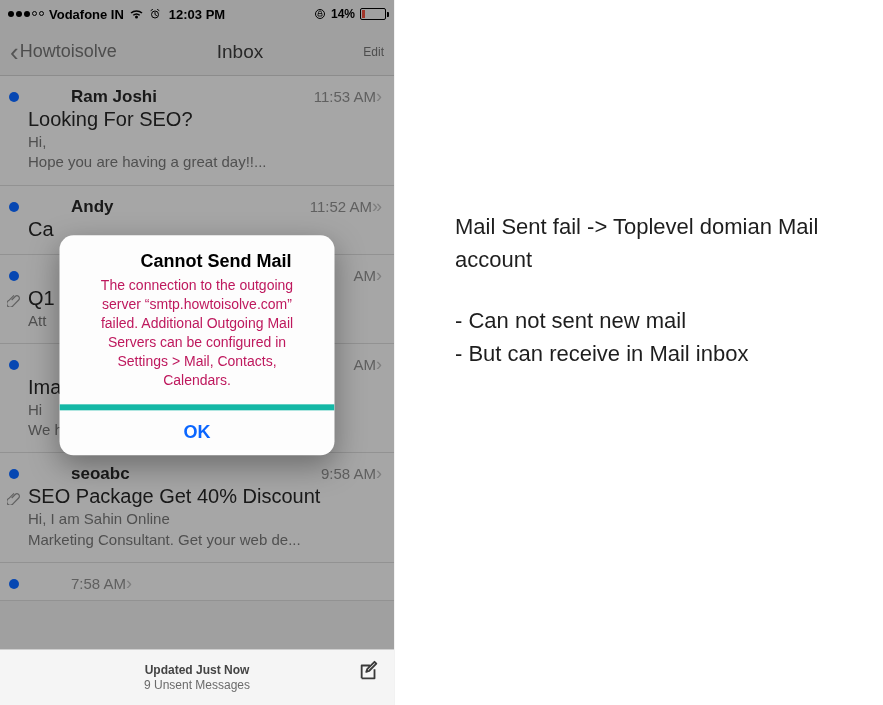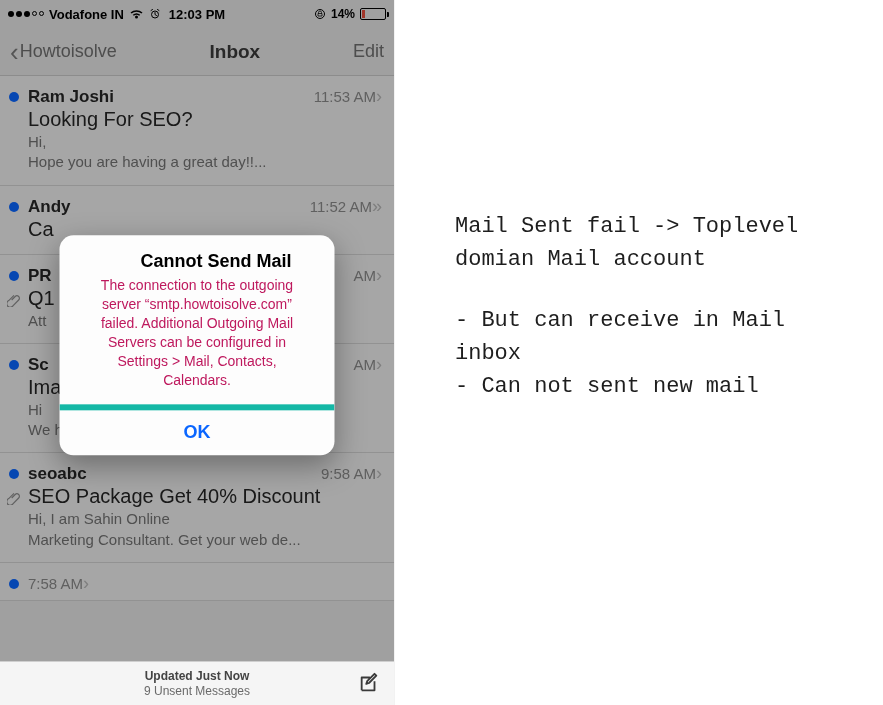"Inbox" .navtitle { font-weight: 700 -> 400 }
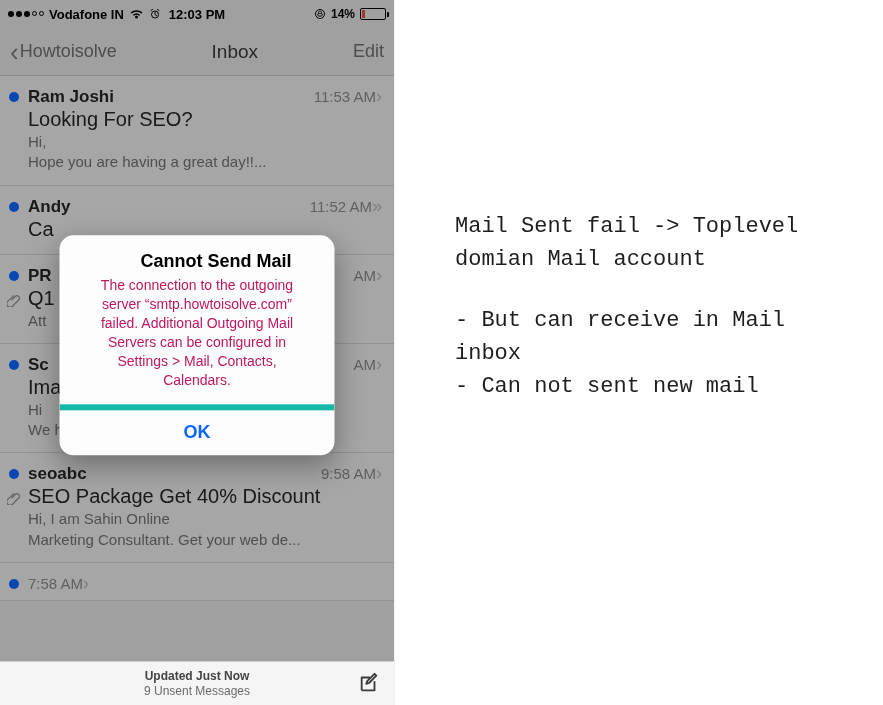"Edit" .edit { font-size: 18px -> 12px }
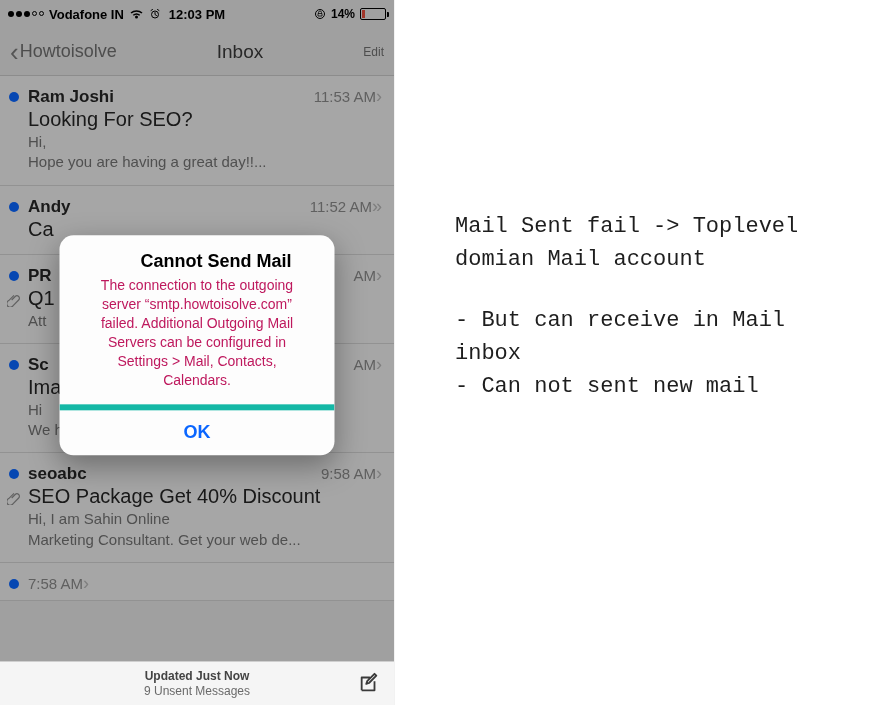"Ram Joshi" .row .line1 { margin-left: none -> 43px }
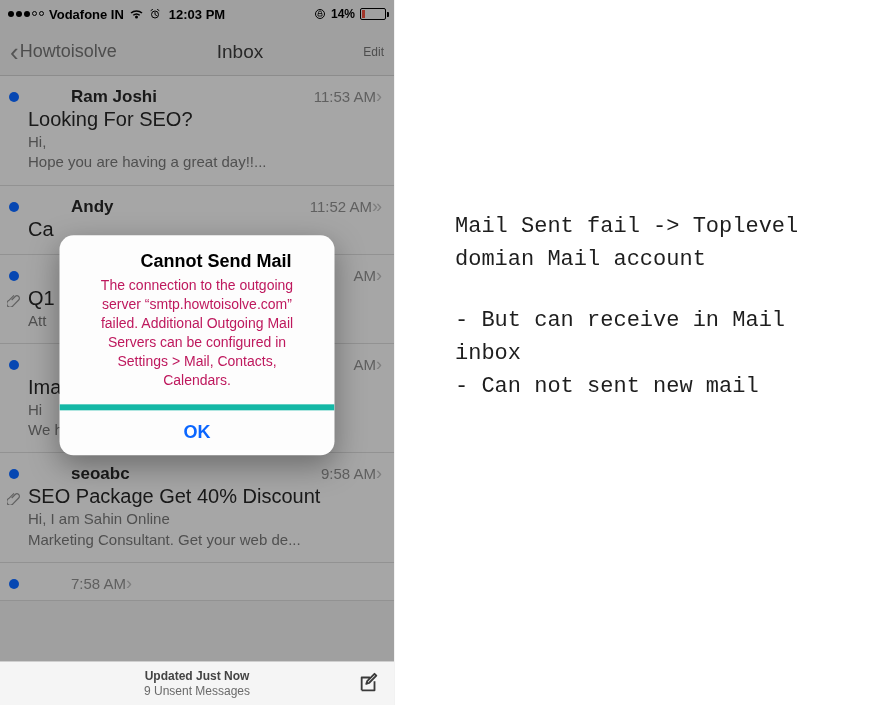"Mail Sent fail -> Toplevel" .notes { font-family: Liberation Mono, monospace -> Liberation Sans, sans-serif }
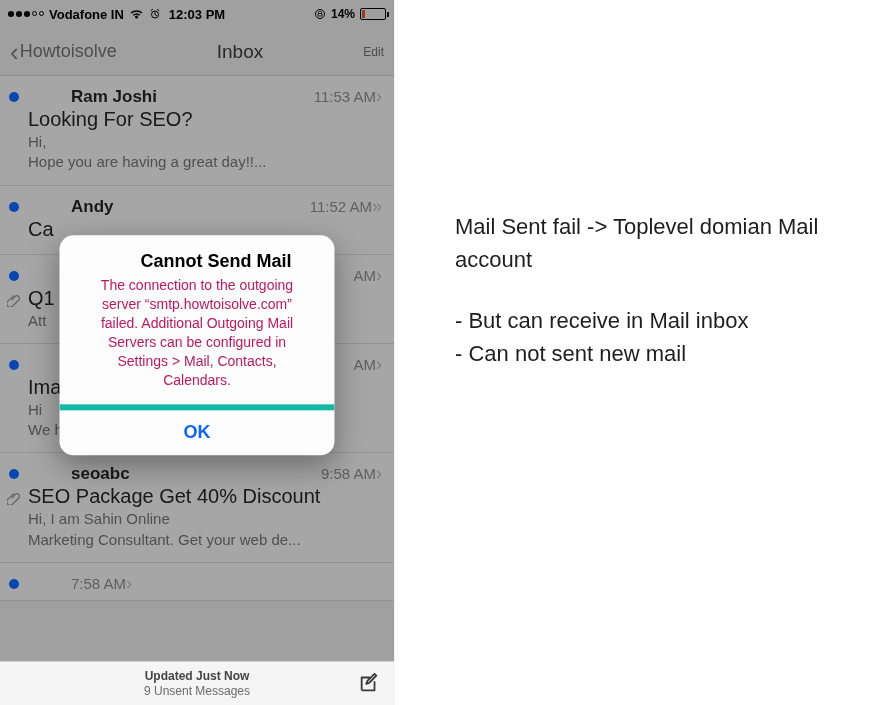"- But can receive in" div { order: before "- Can not sent new" -> after "- Can not sent new" }
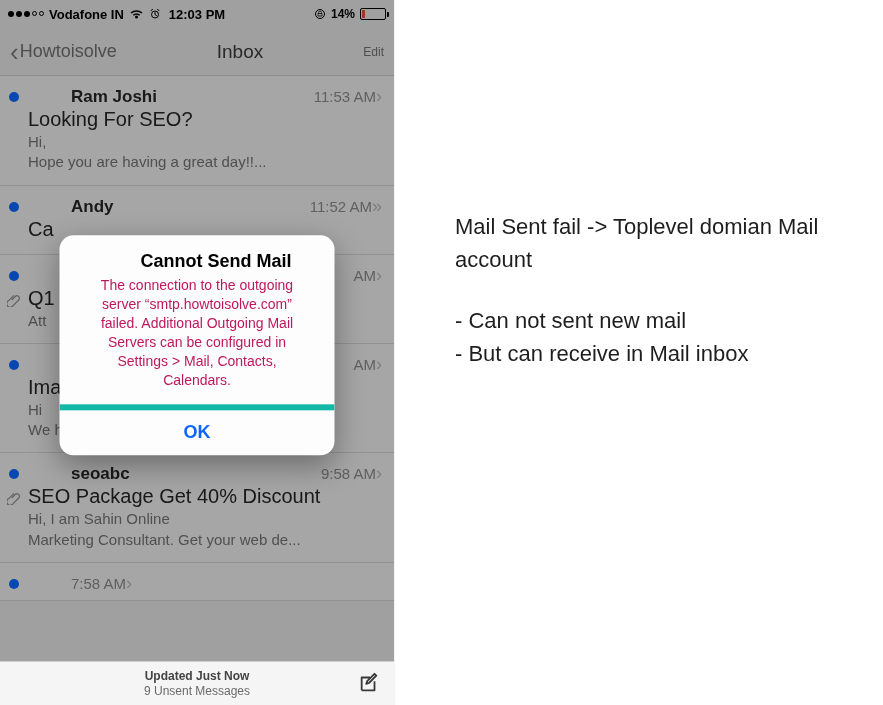"Updated Just Now" .footer { height: 44px -> 56px }
